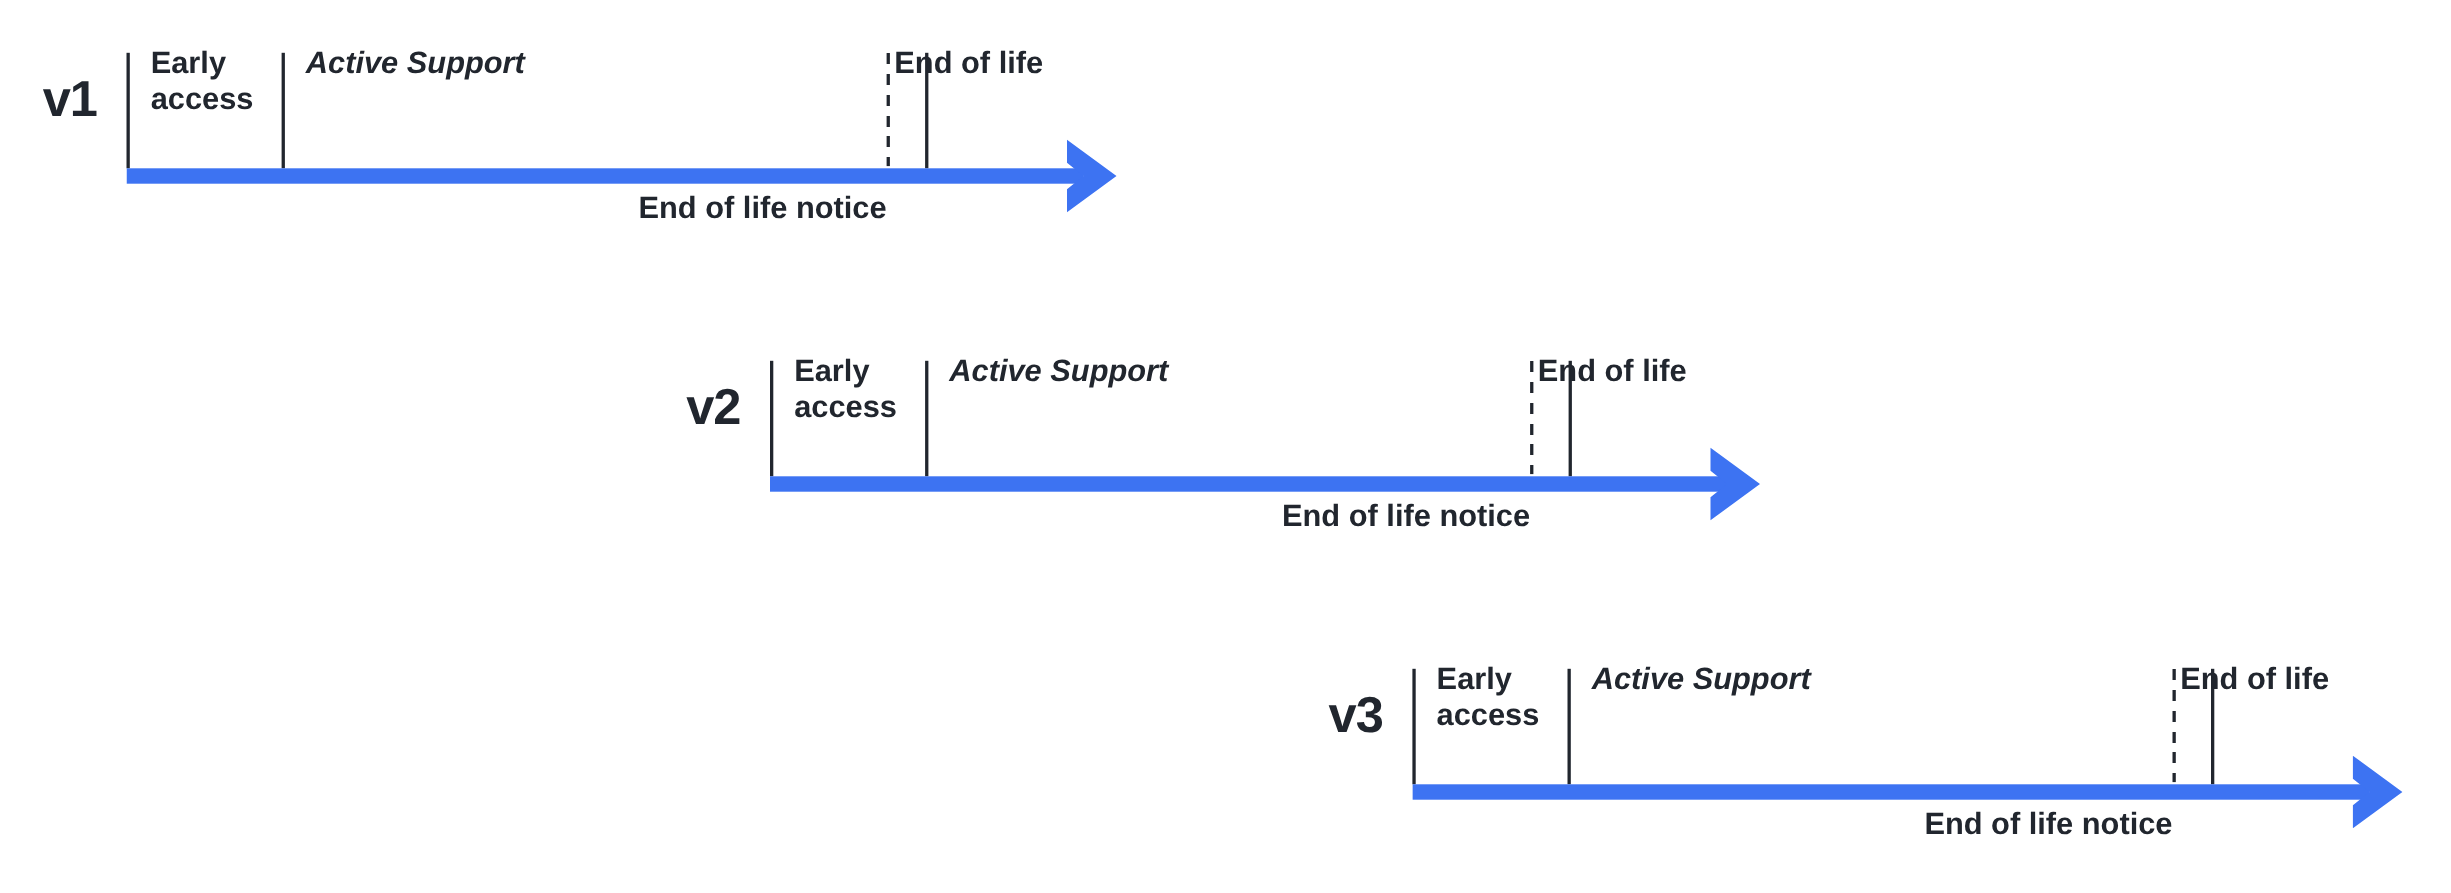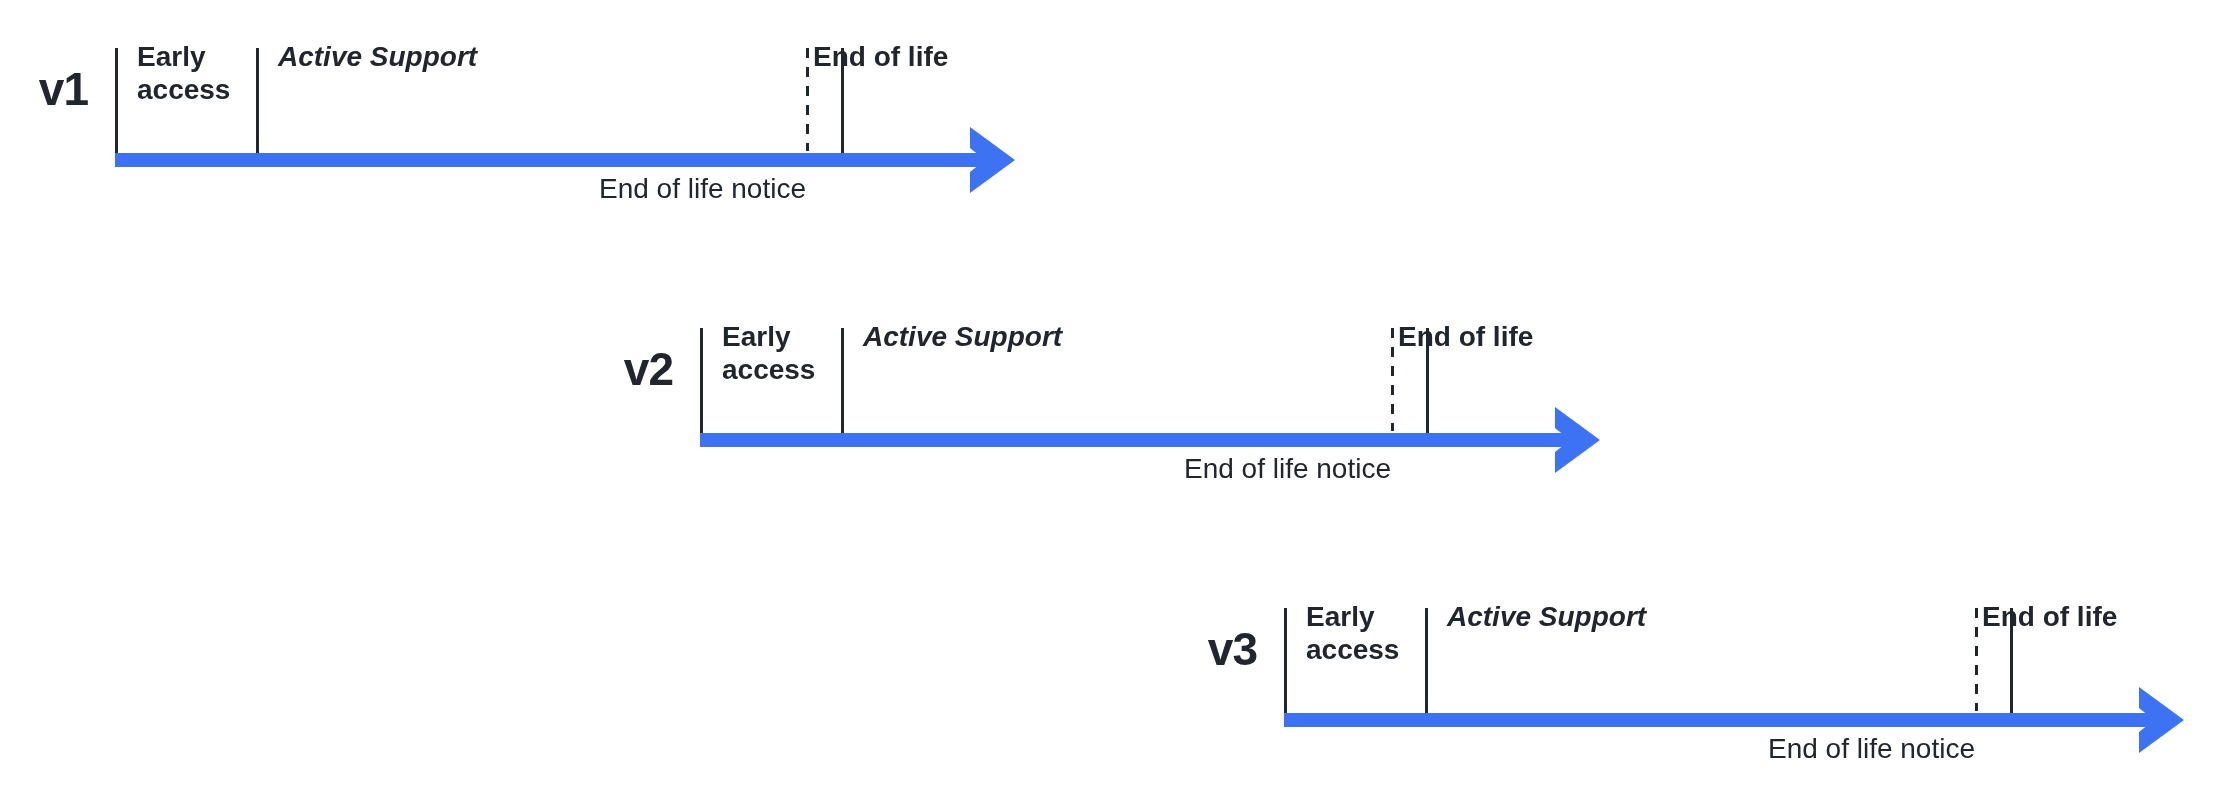"End of life notice" .notice-label { font-weight: 400 -> 700 }
